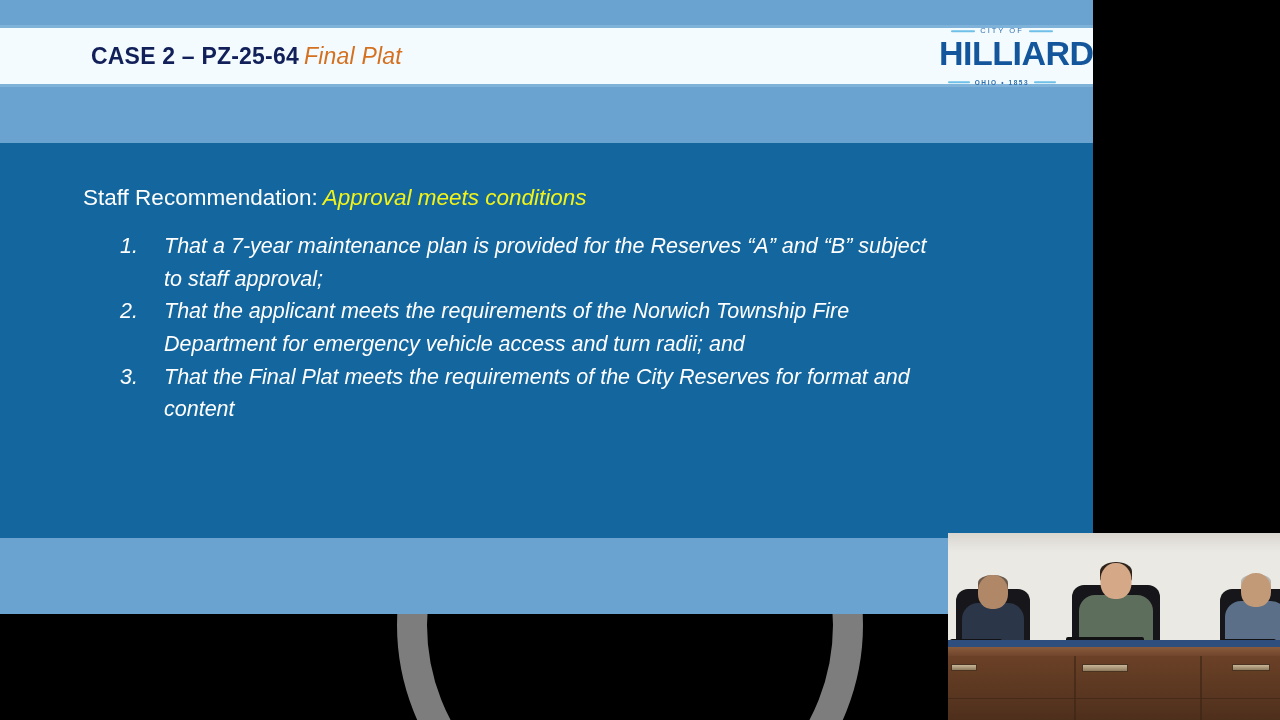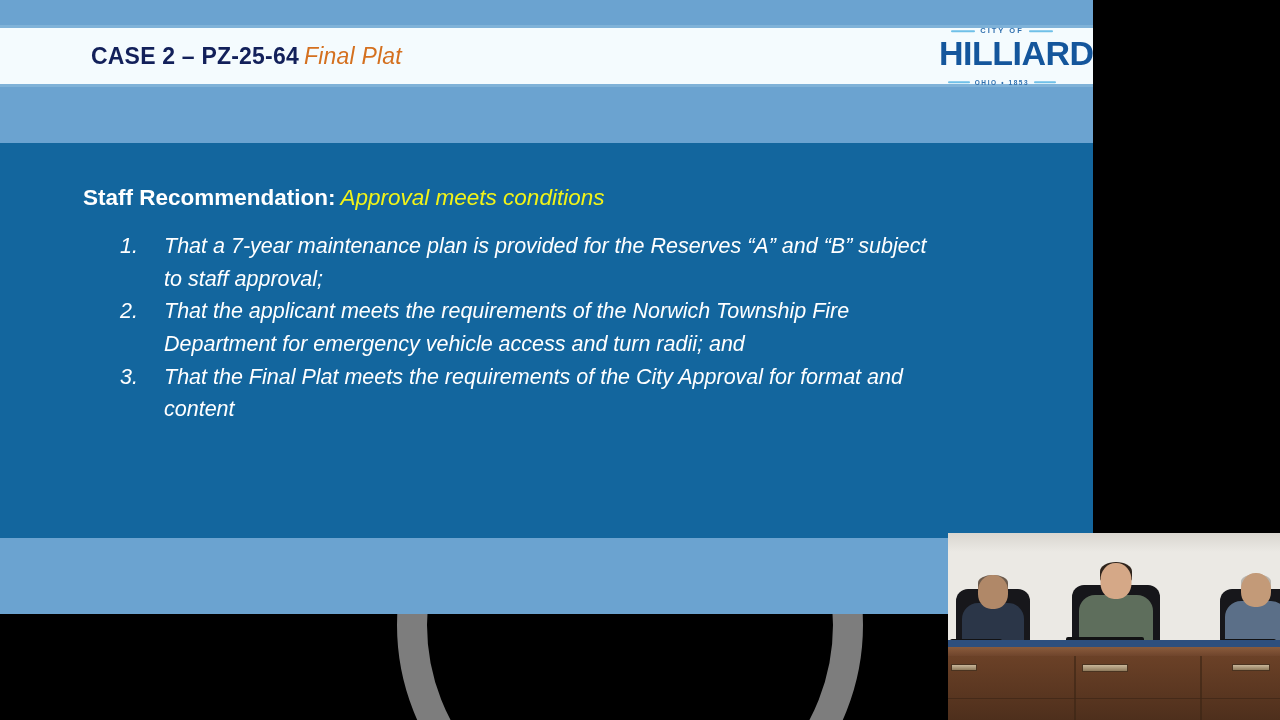"CITY OF" .logo-top { font-weight: bold -> normal }
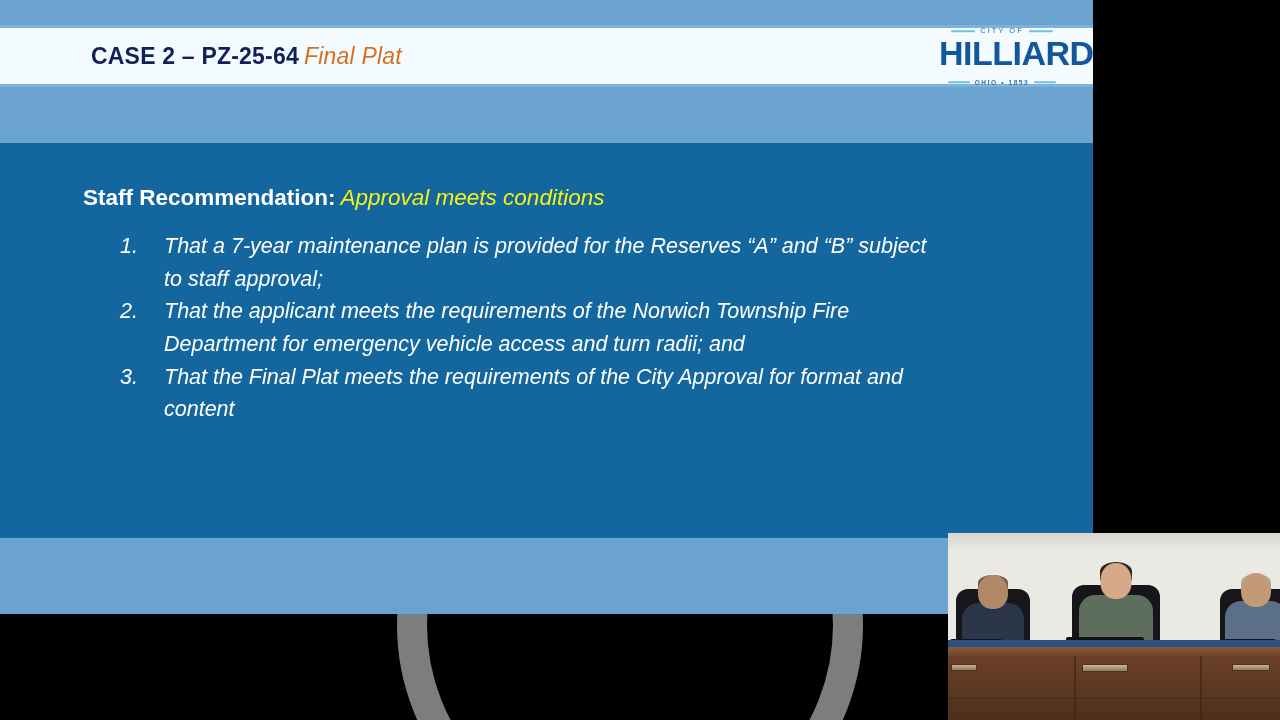"Staff Recommendation:" .rec-label { font-weight: bold -> normal }
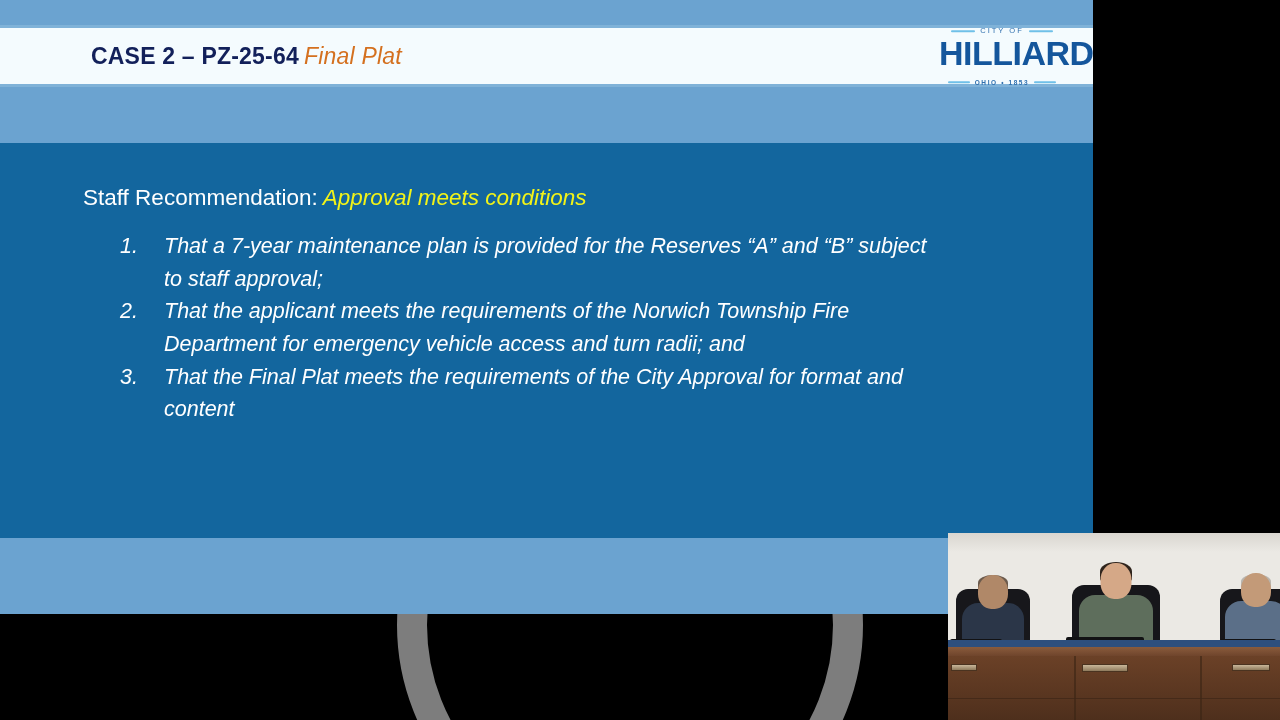"That the Final Plat meets" span.cond-text { text: Approval -> Reserves }
